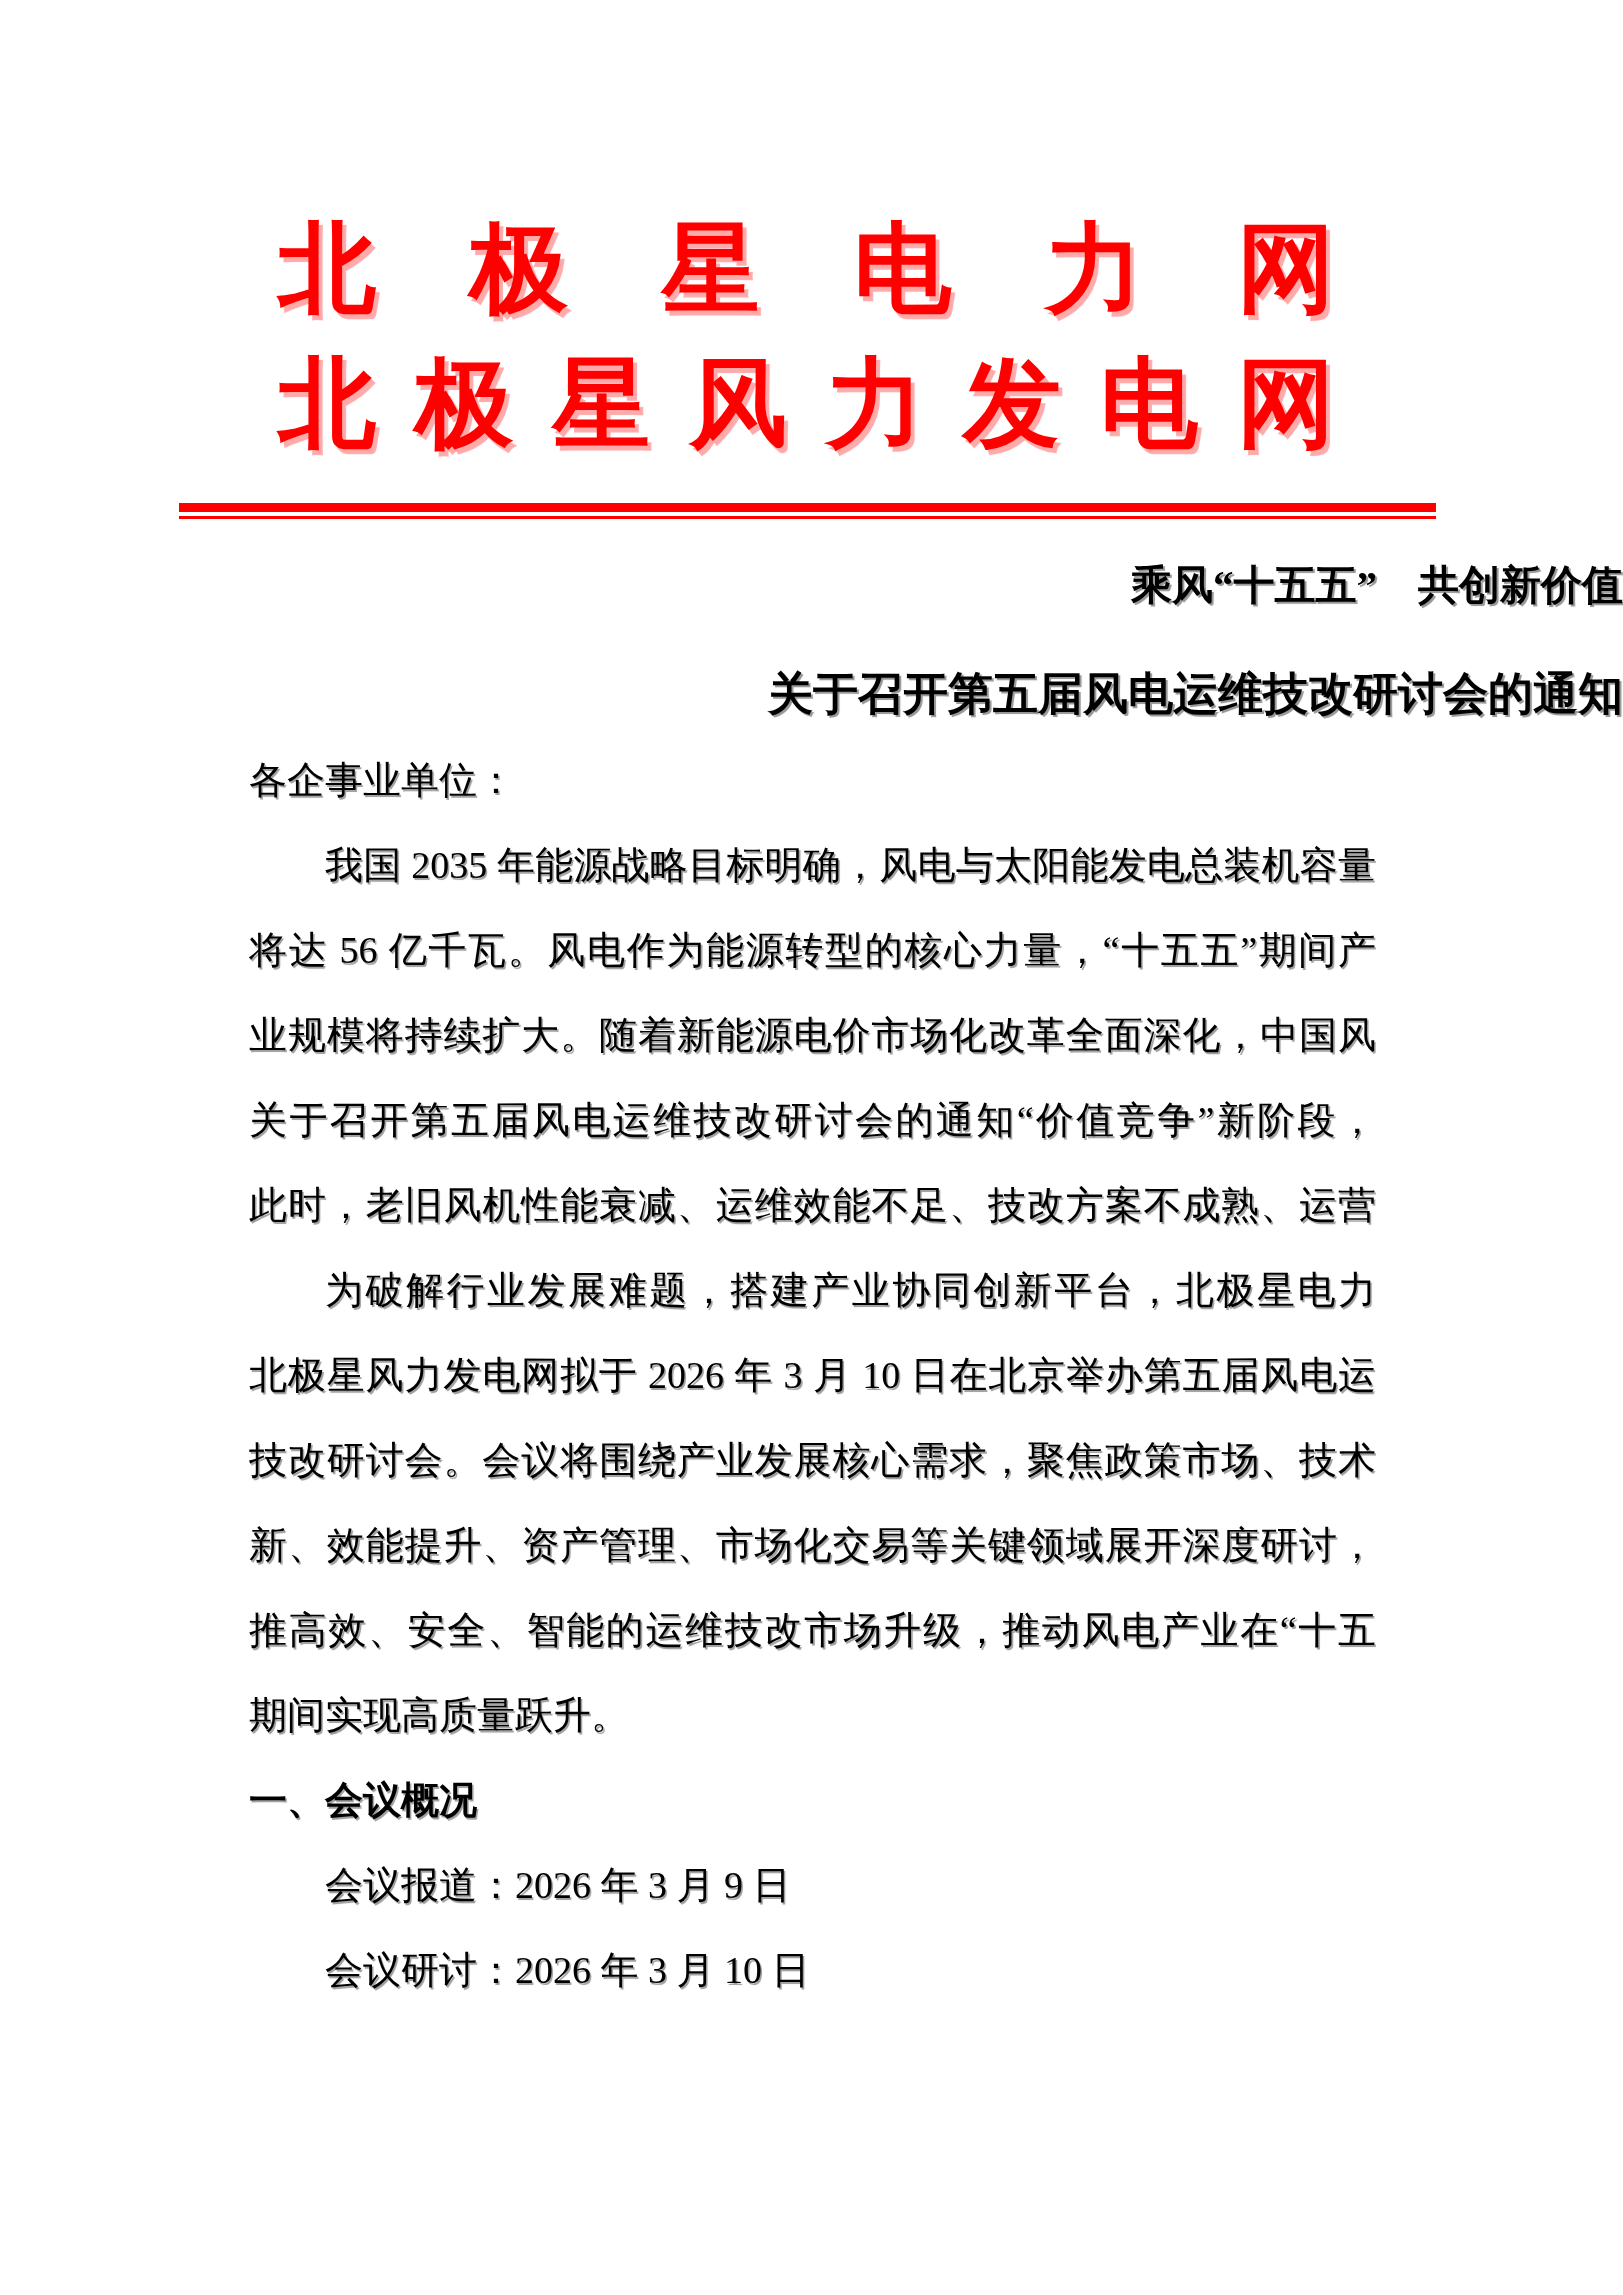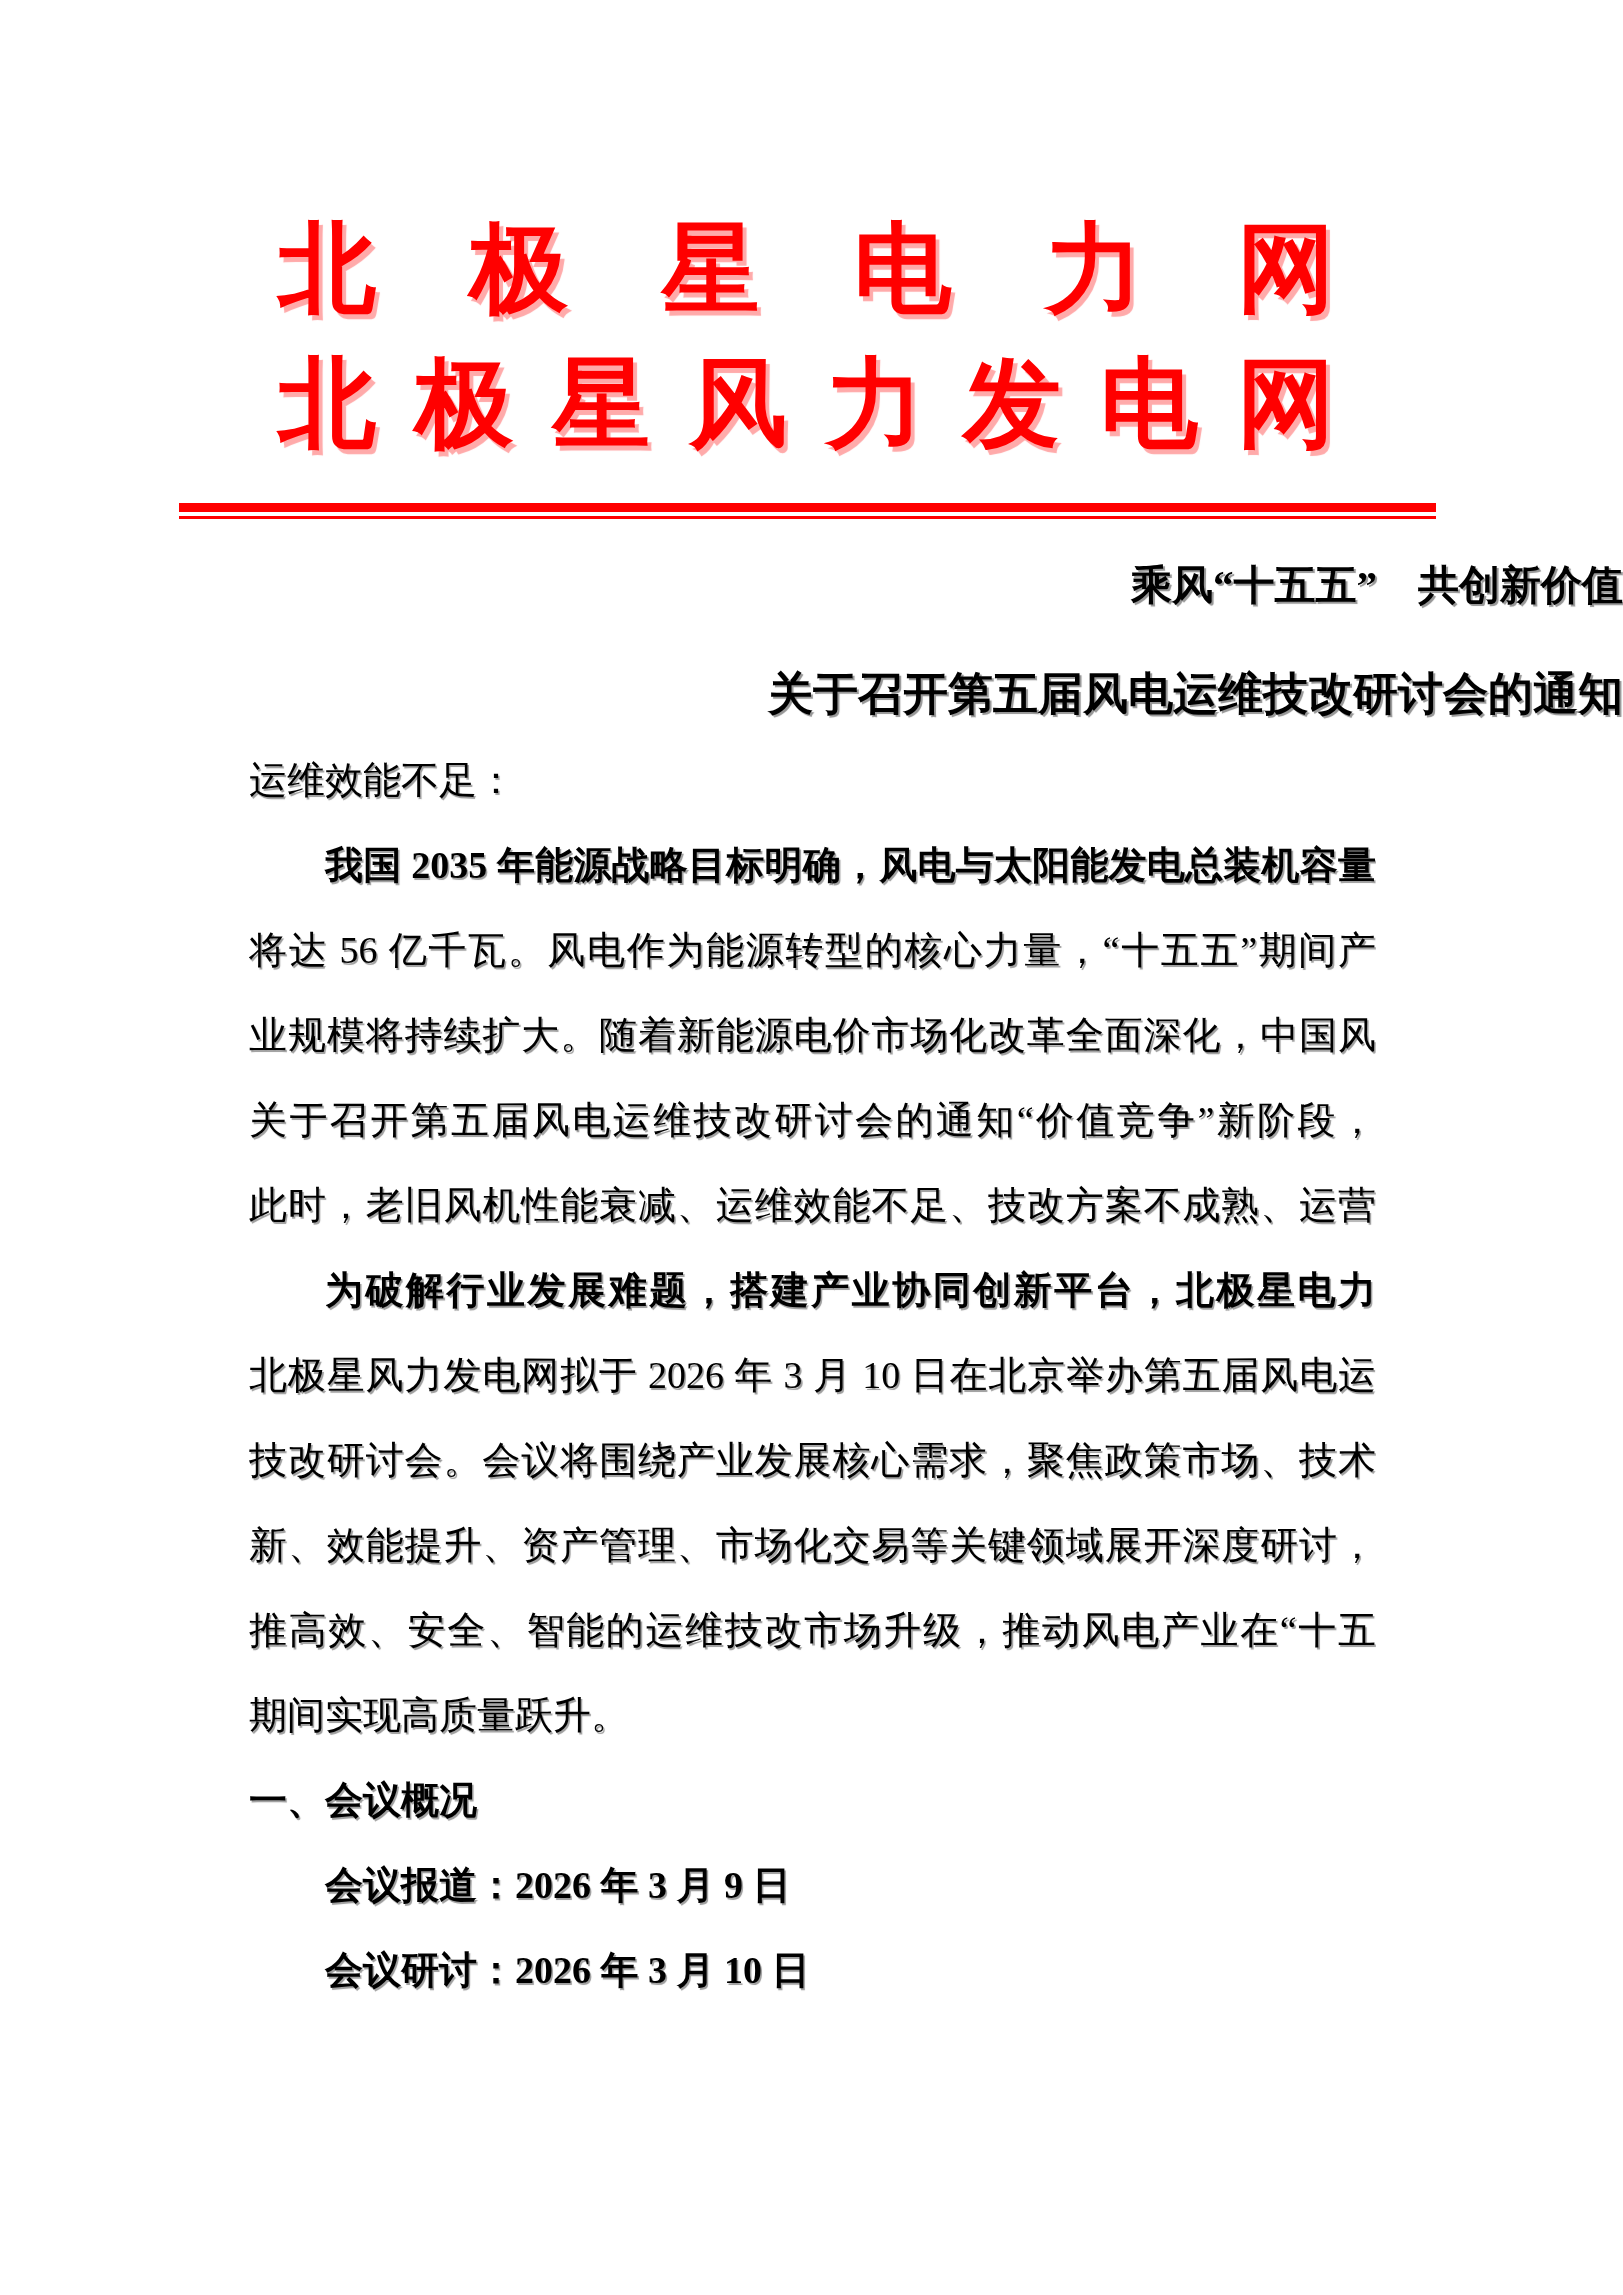"运维效能不足：" div.line { text: 运维效能不足 -> 各企事业单位 }
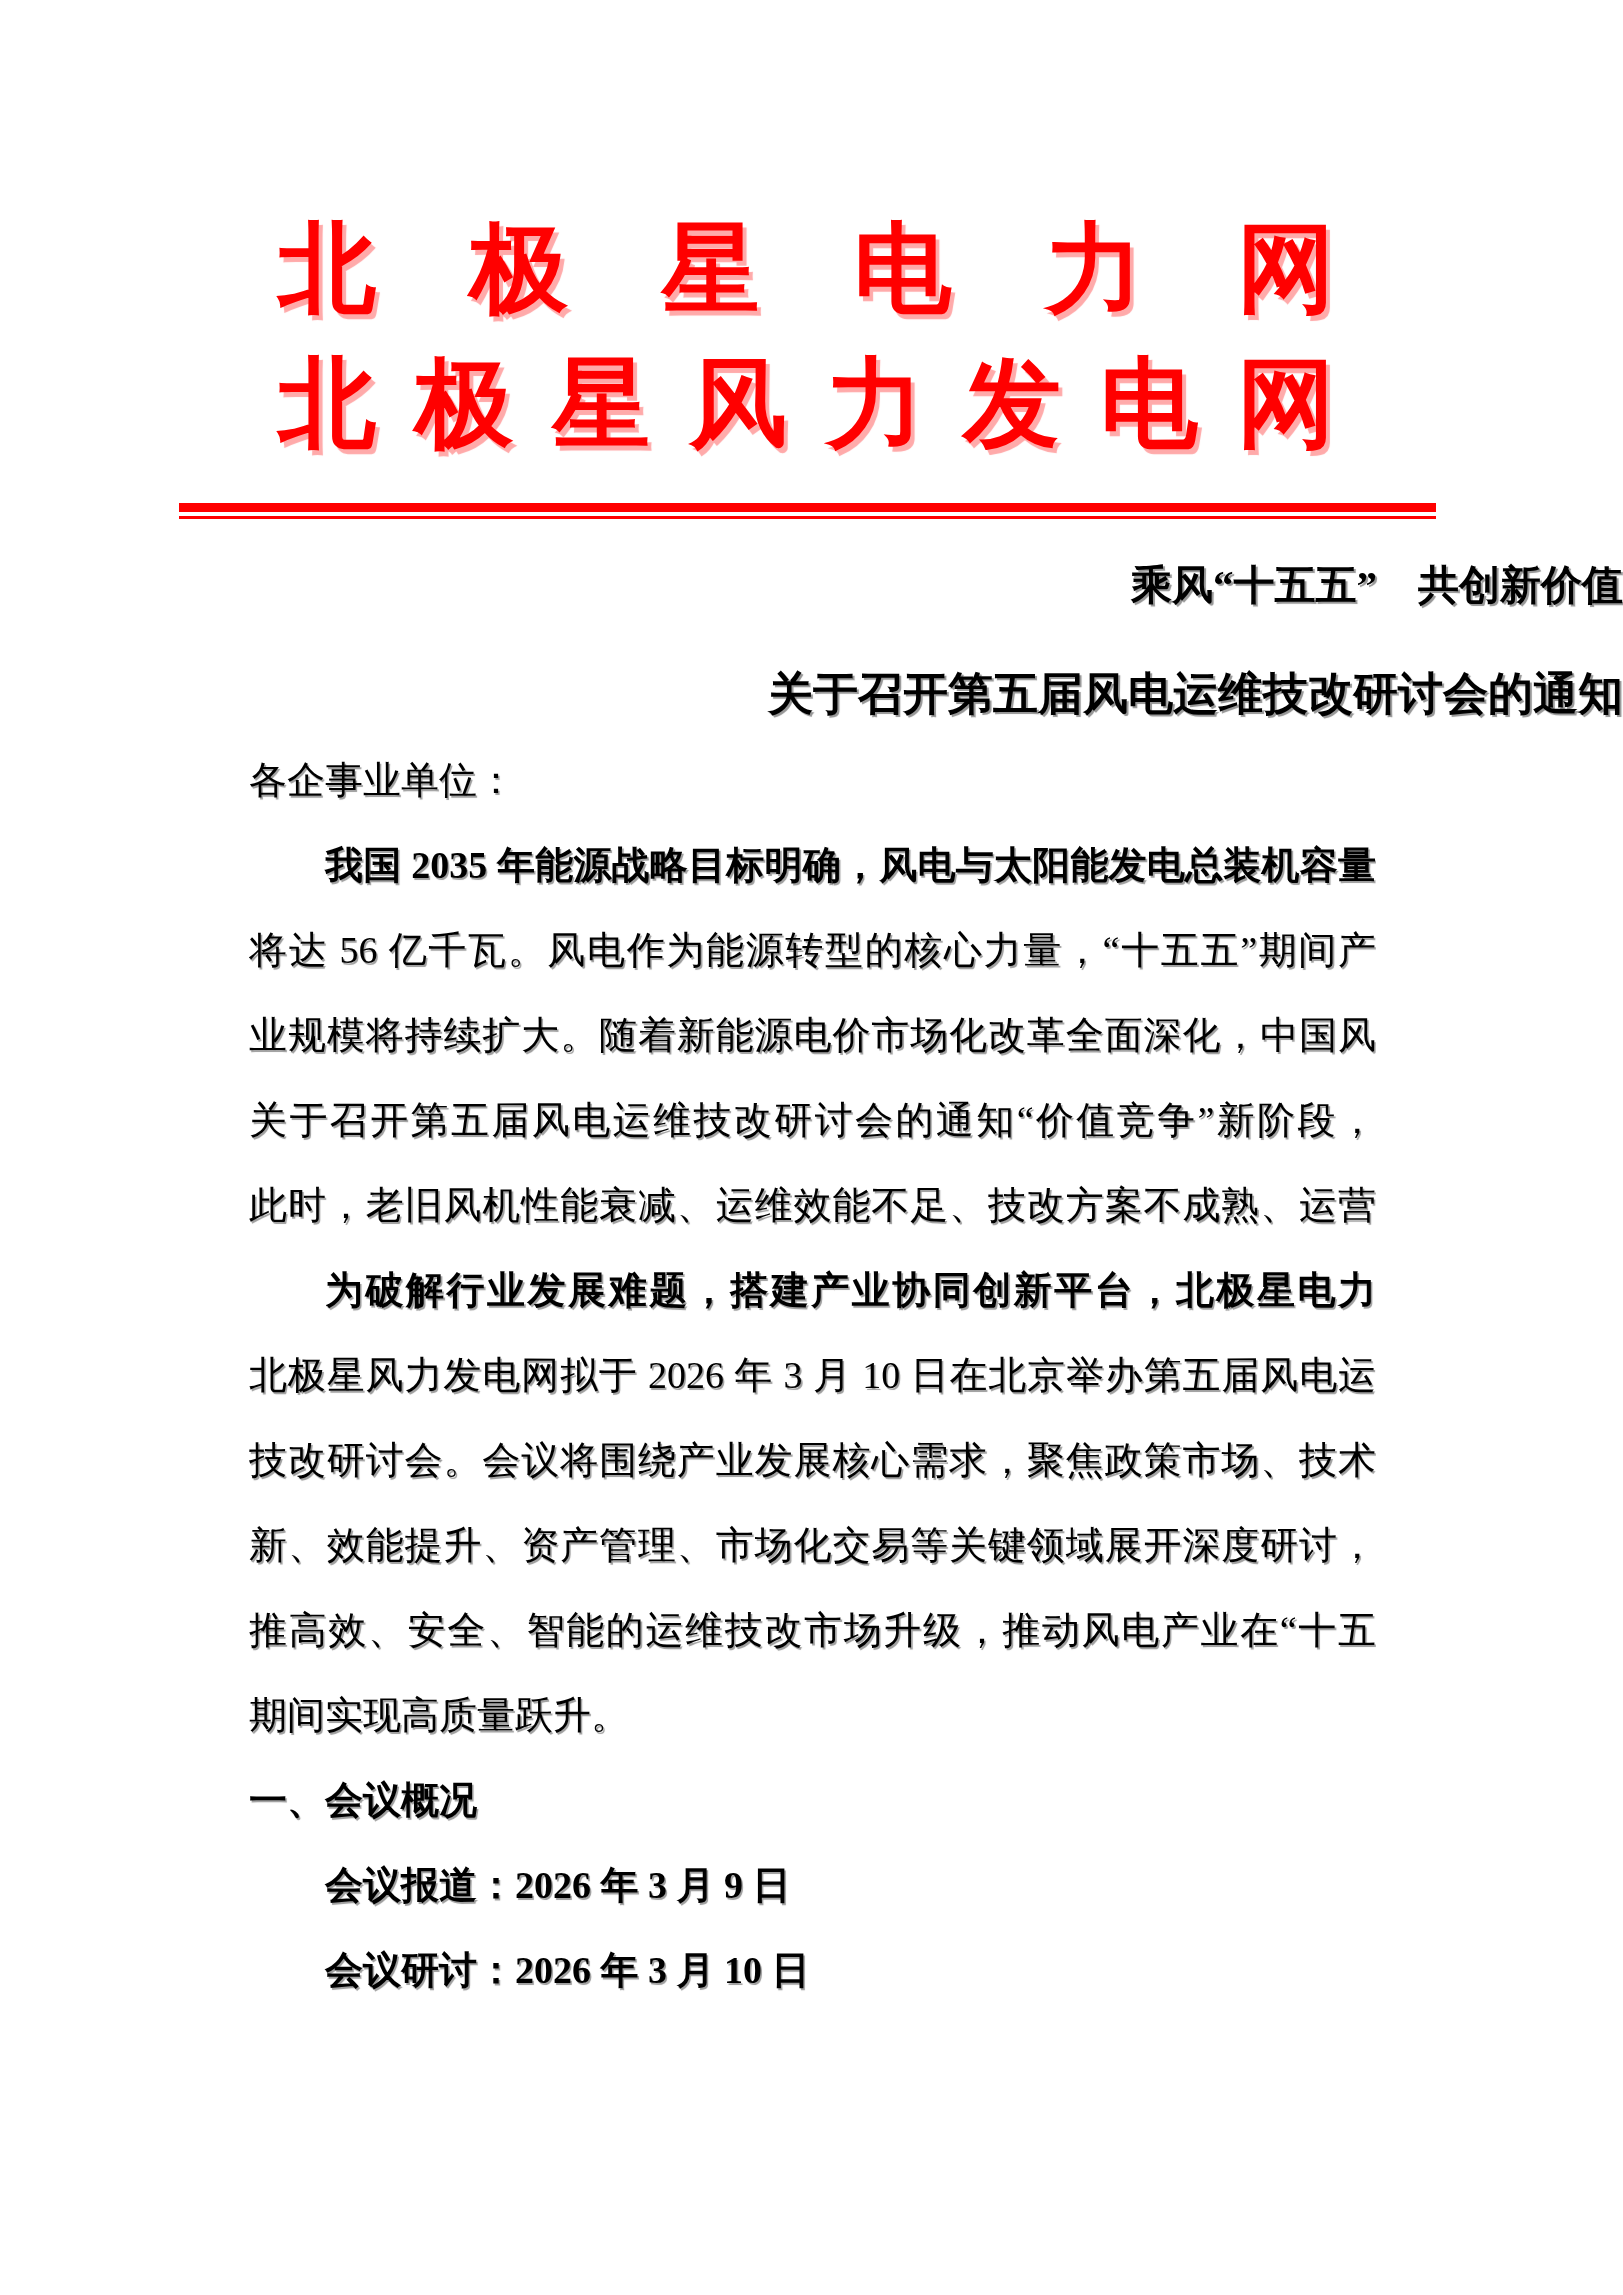"我国 2035 年能源战略目标明确，风电与太阳能发电总装机容量" .line.indent { font-weight: bold -> none }
